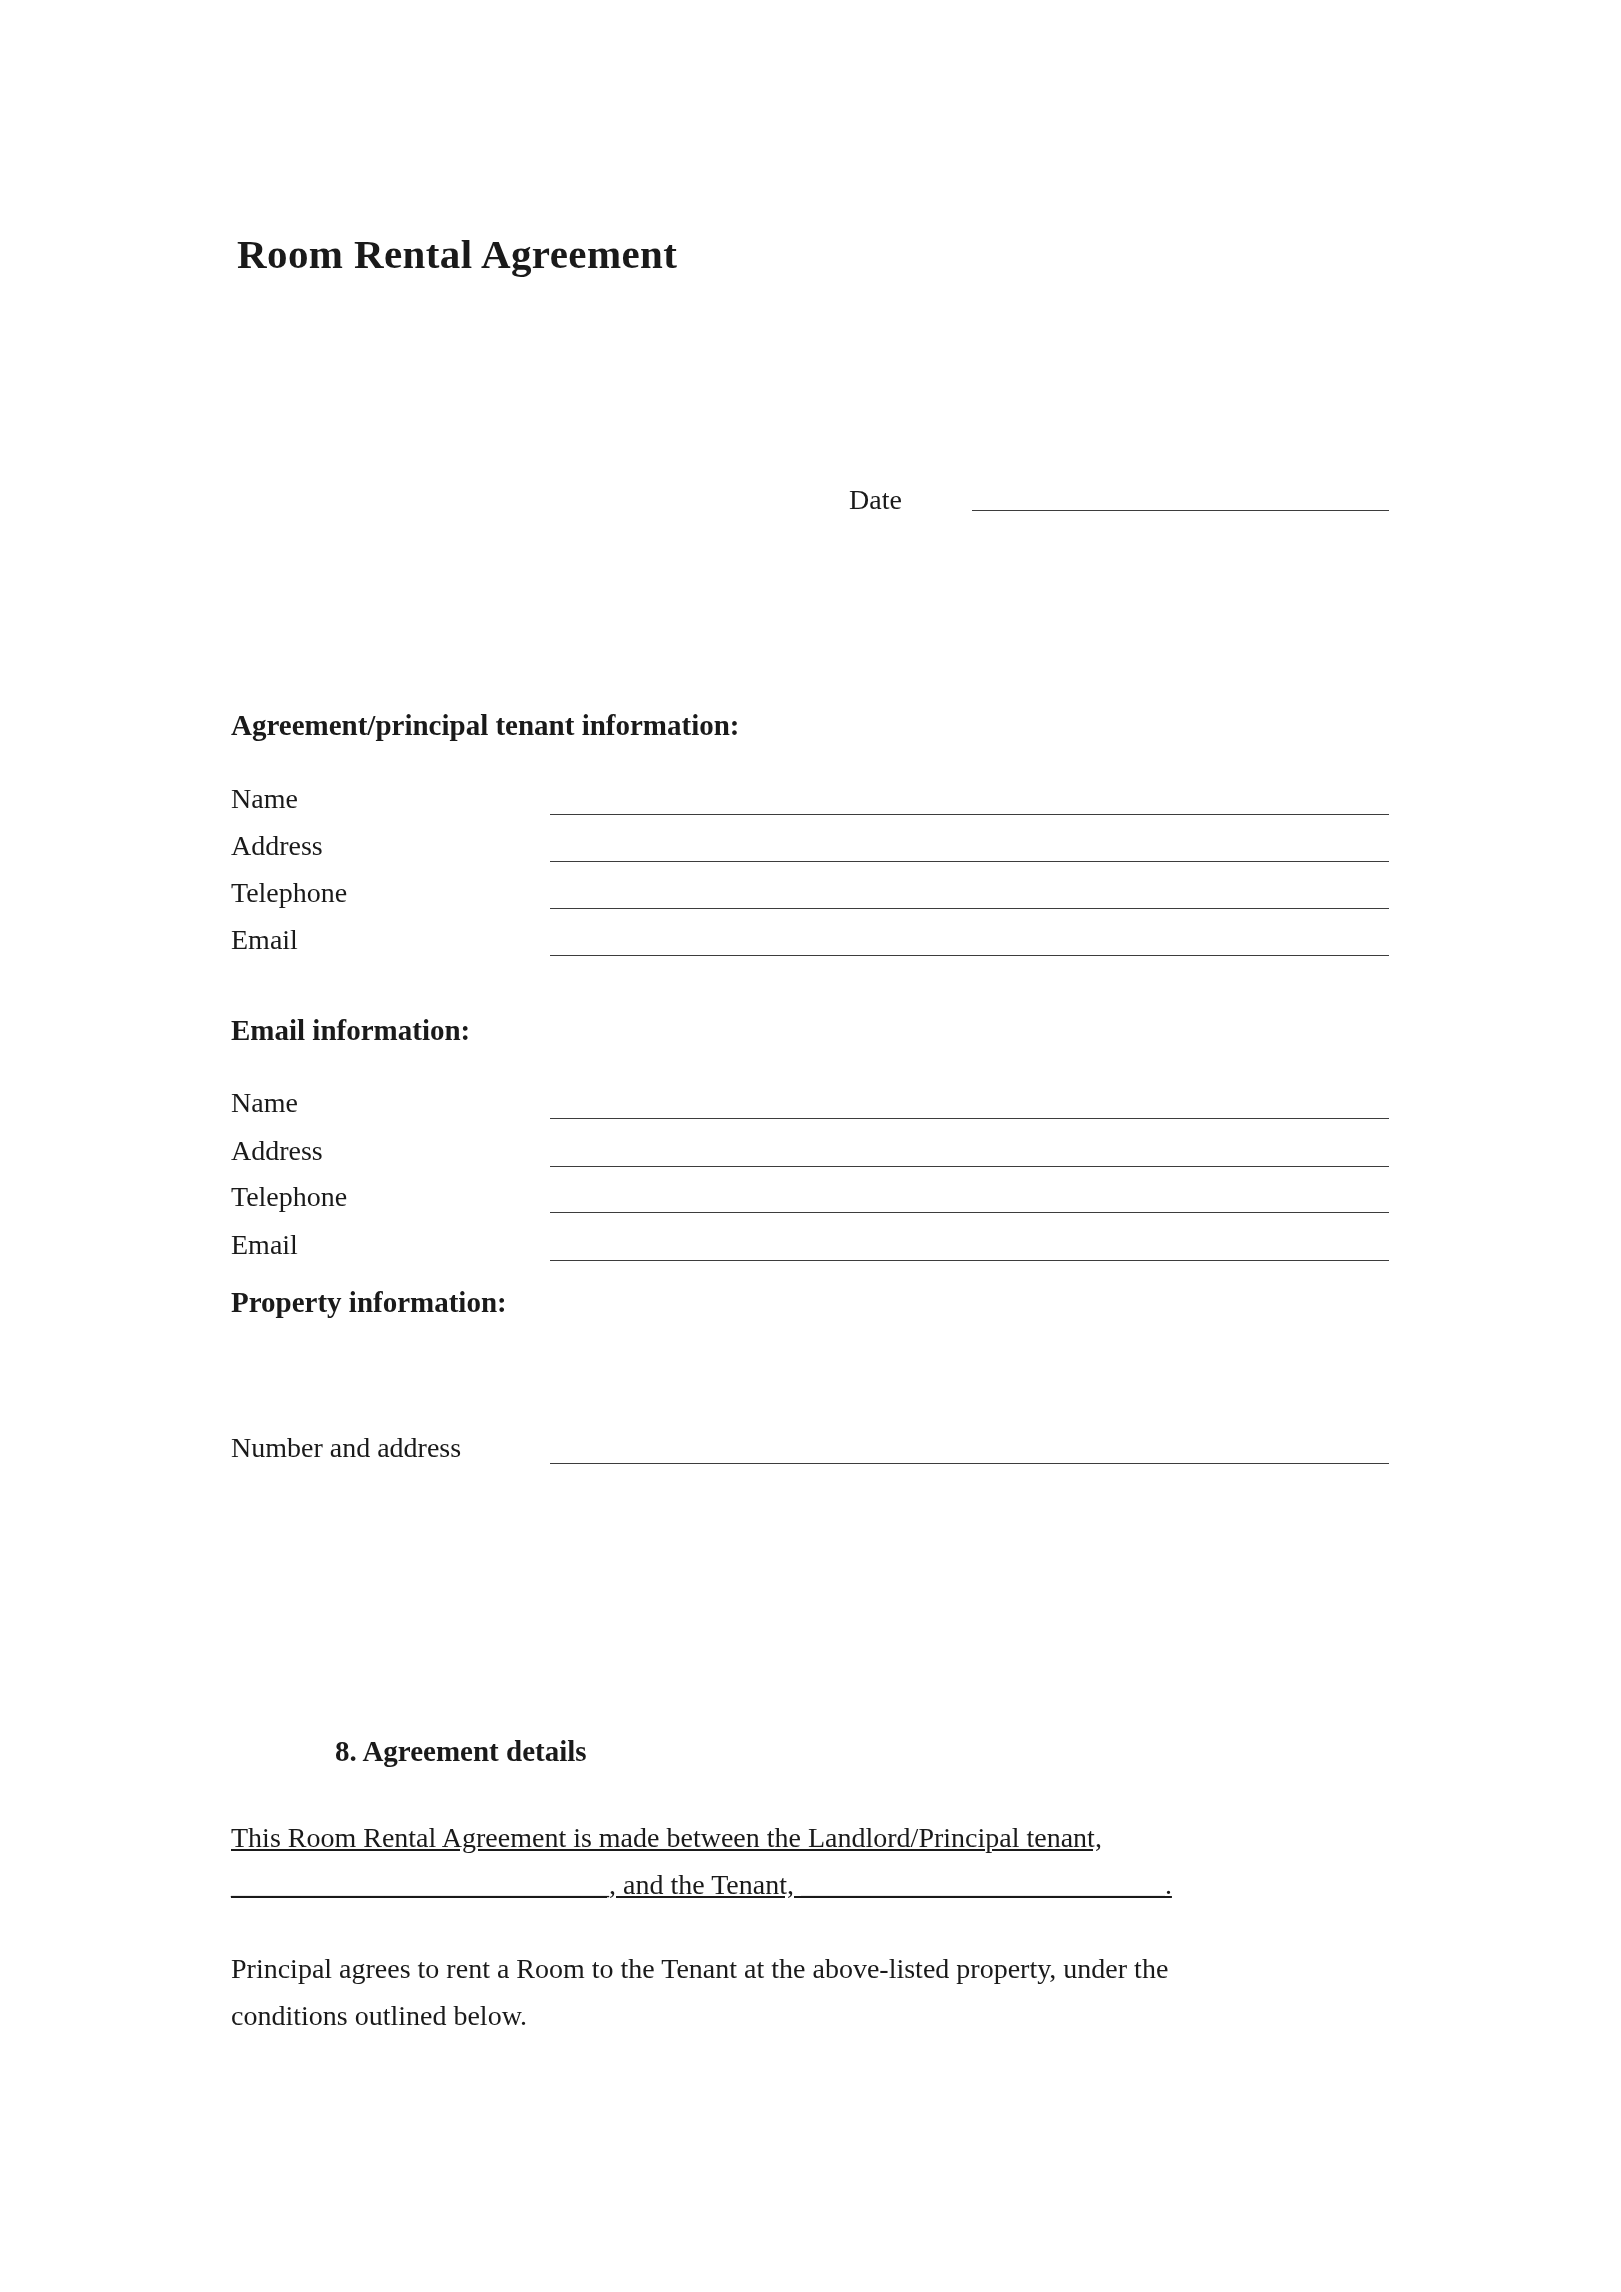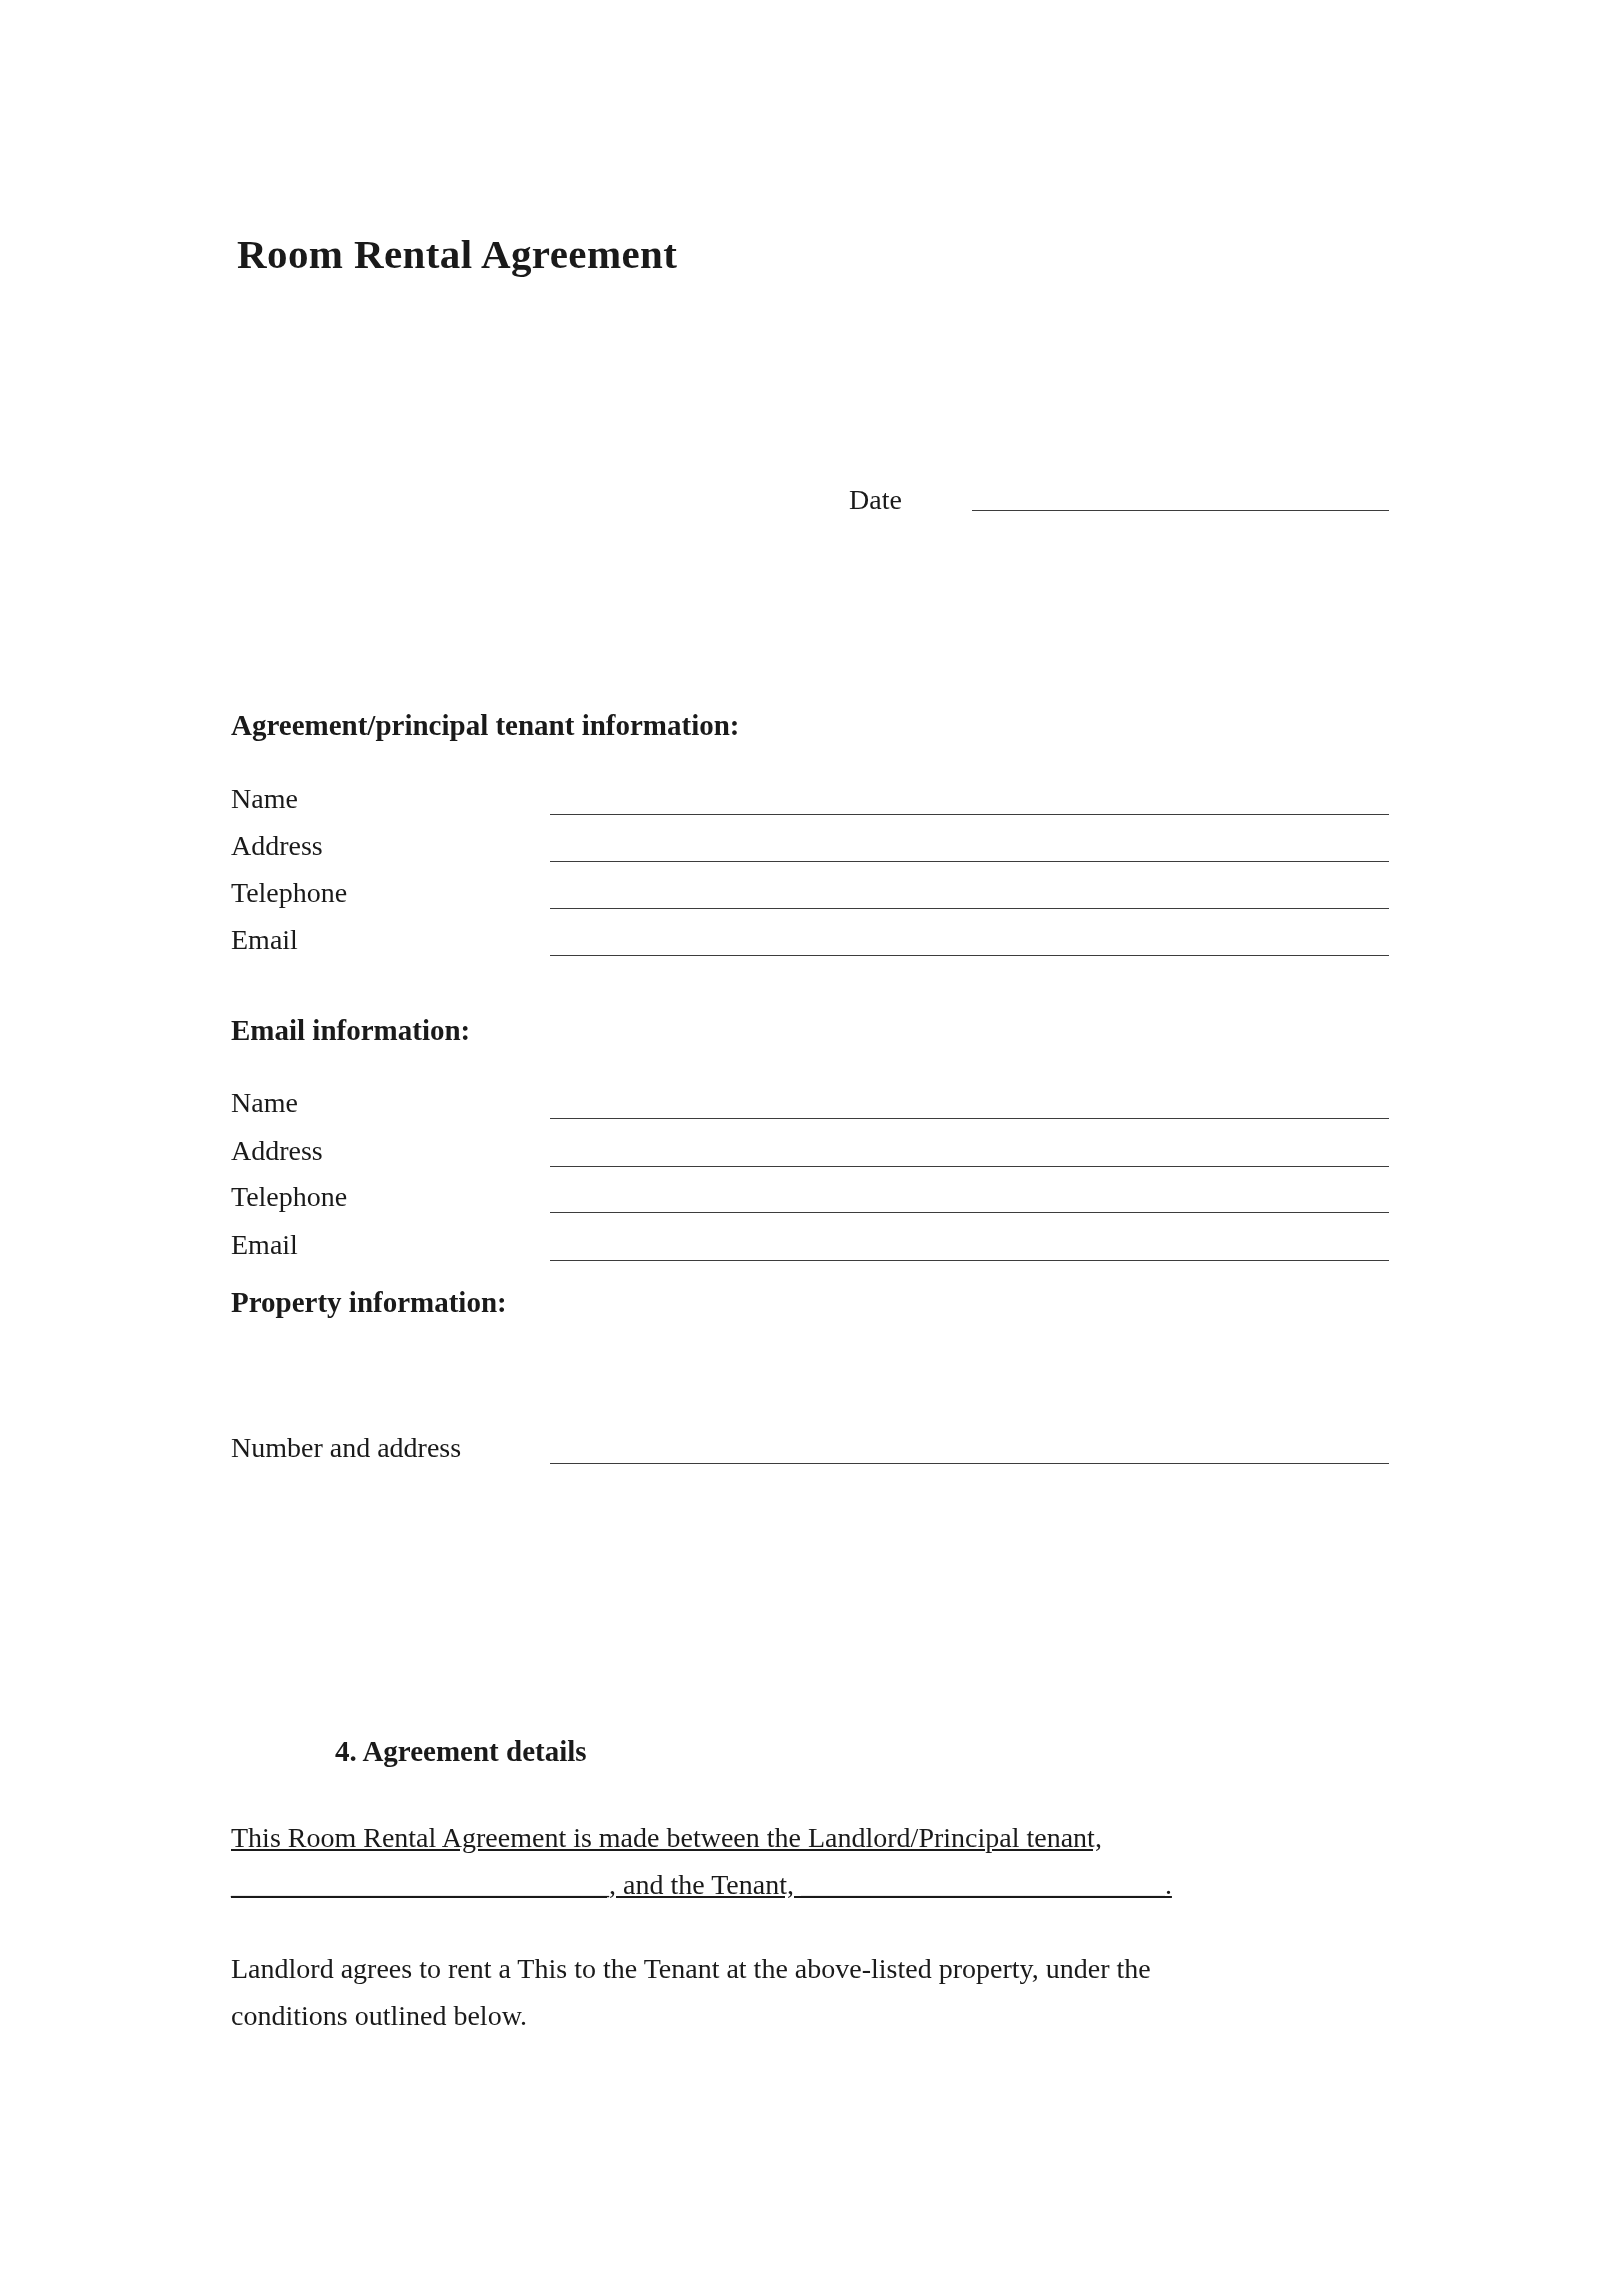"4. Agreement details" h2.heading-agreement { text: 4 -> 8 }
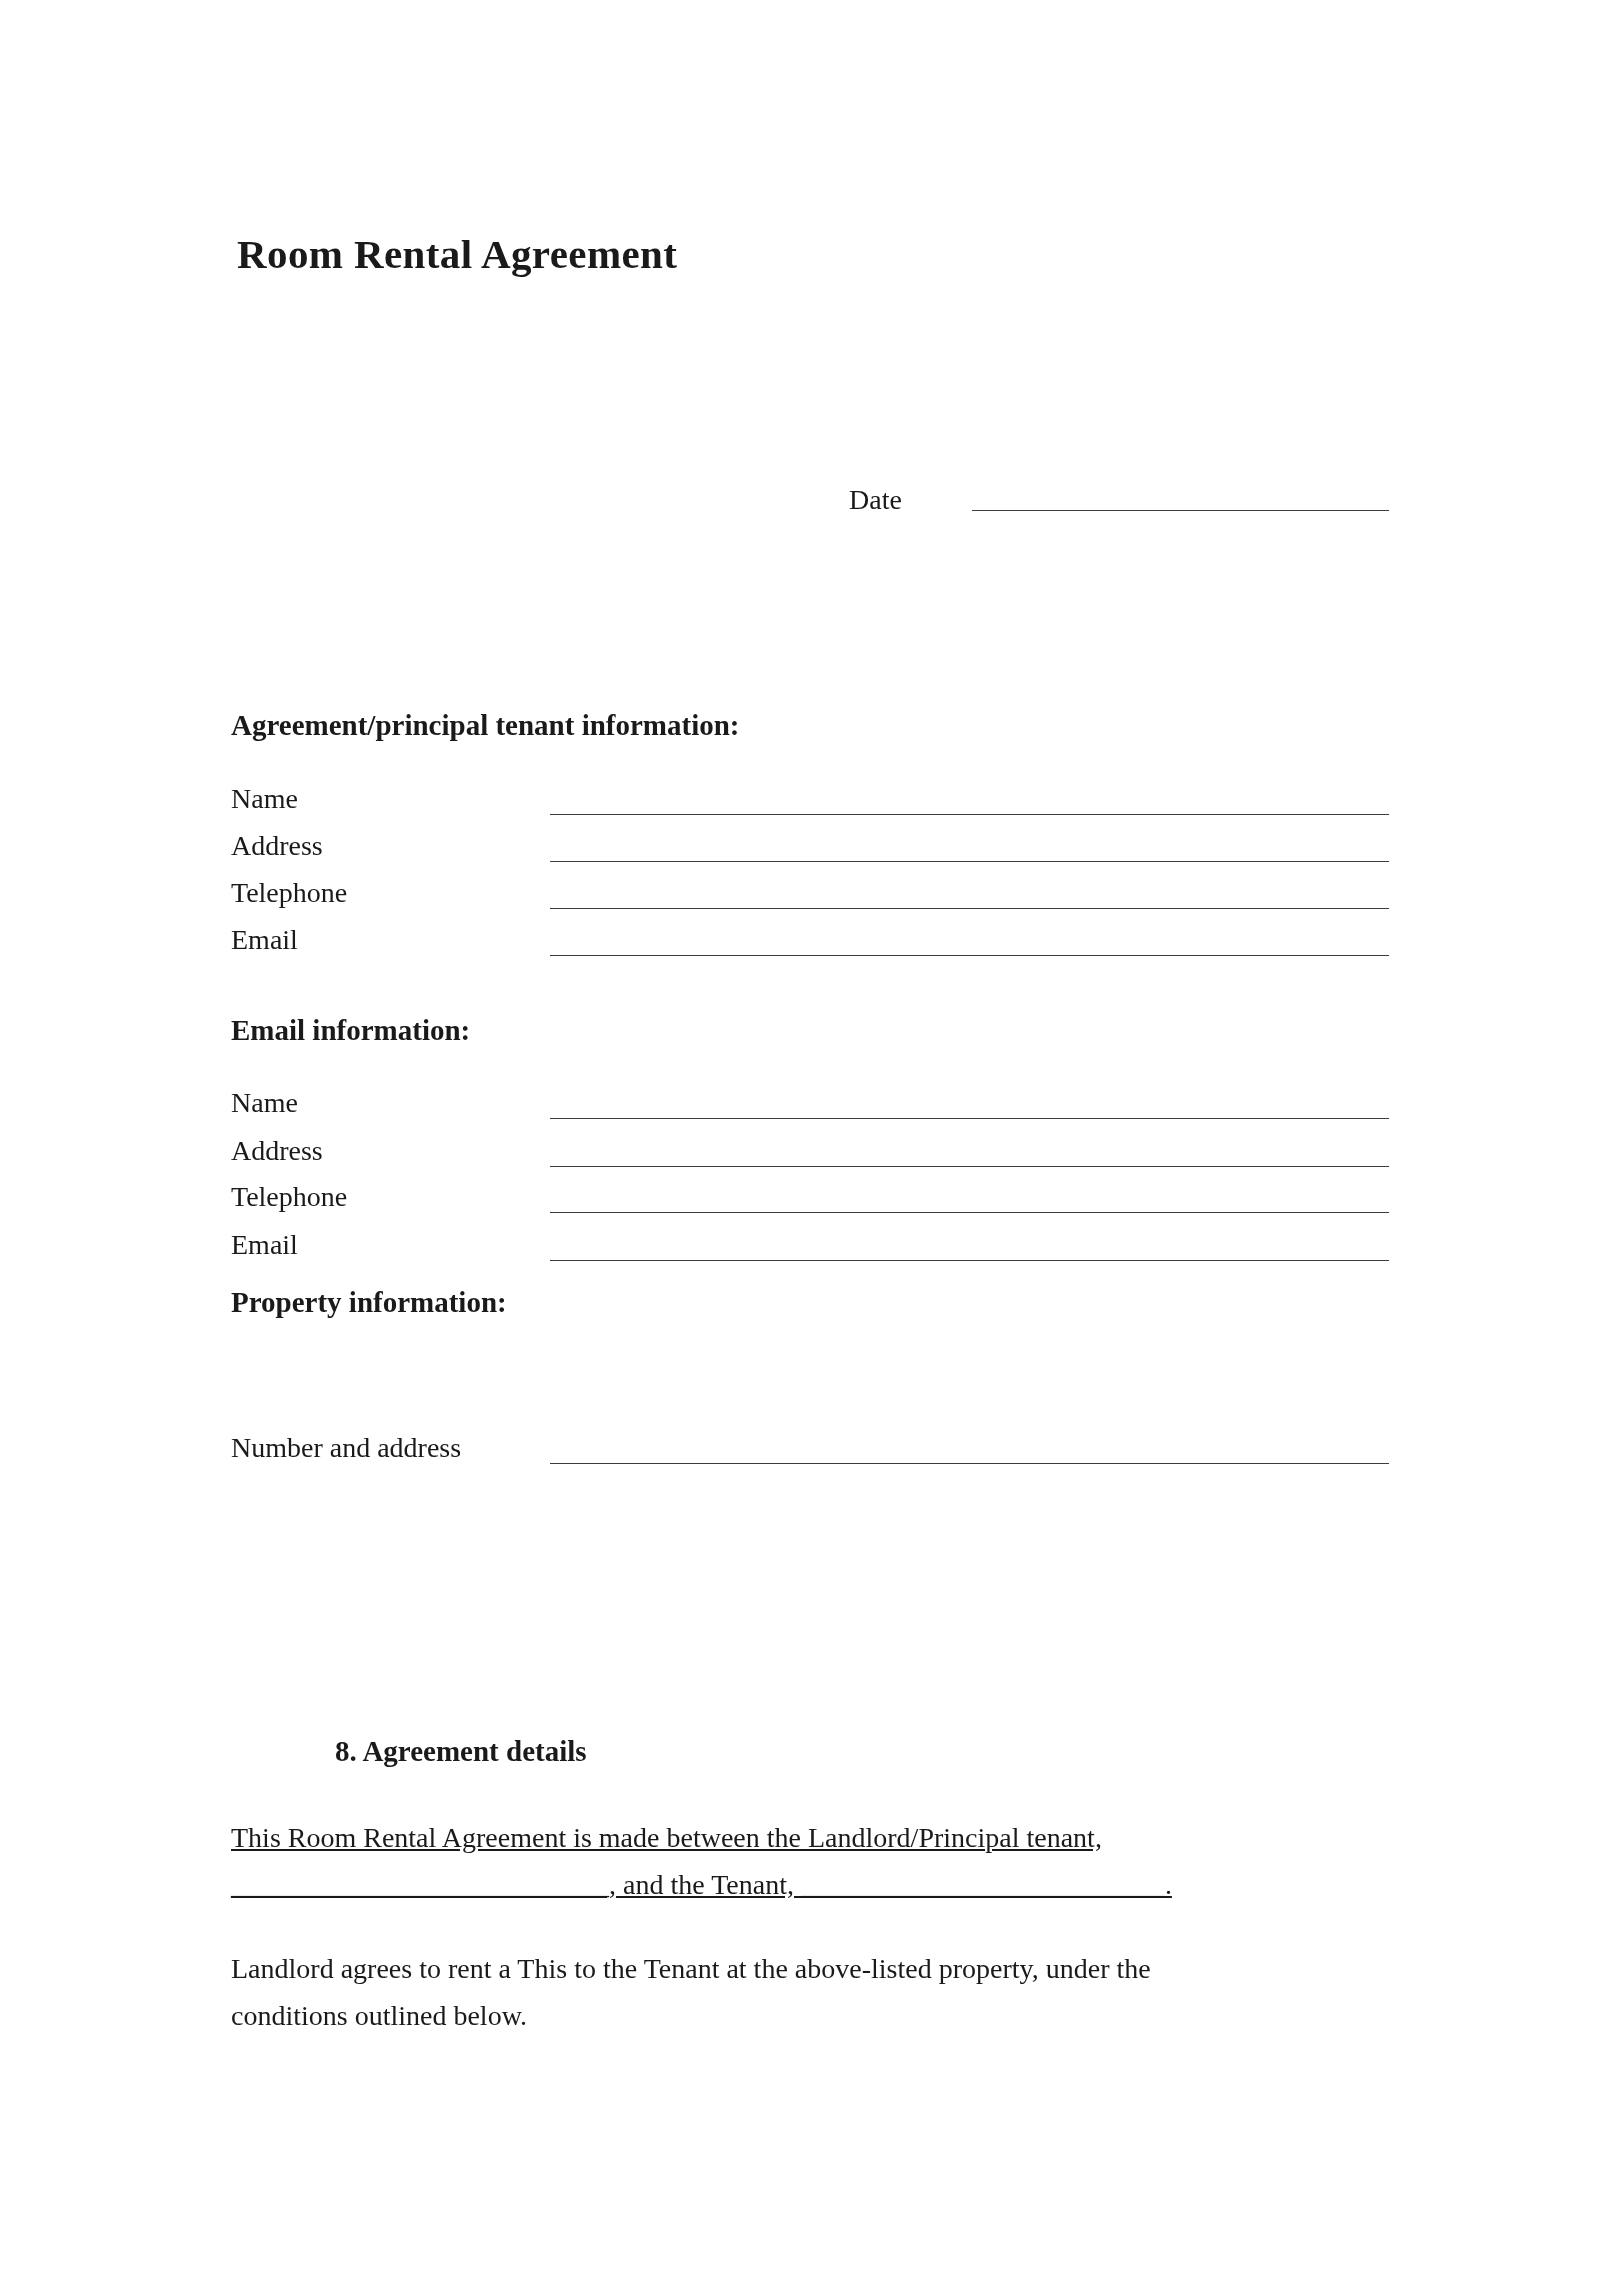"Landlord agrees to rent a" div.pline { text: Landlord agrees to rent a This -> Principal agrees to rent a Room }
